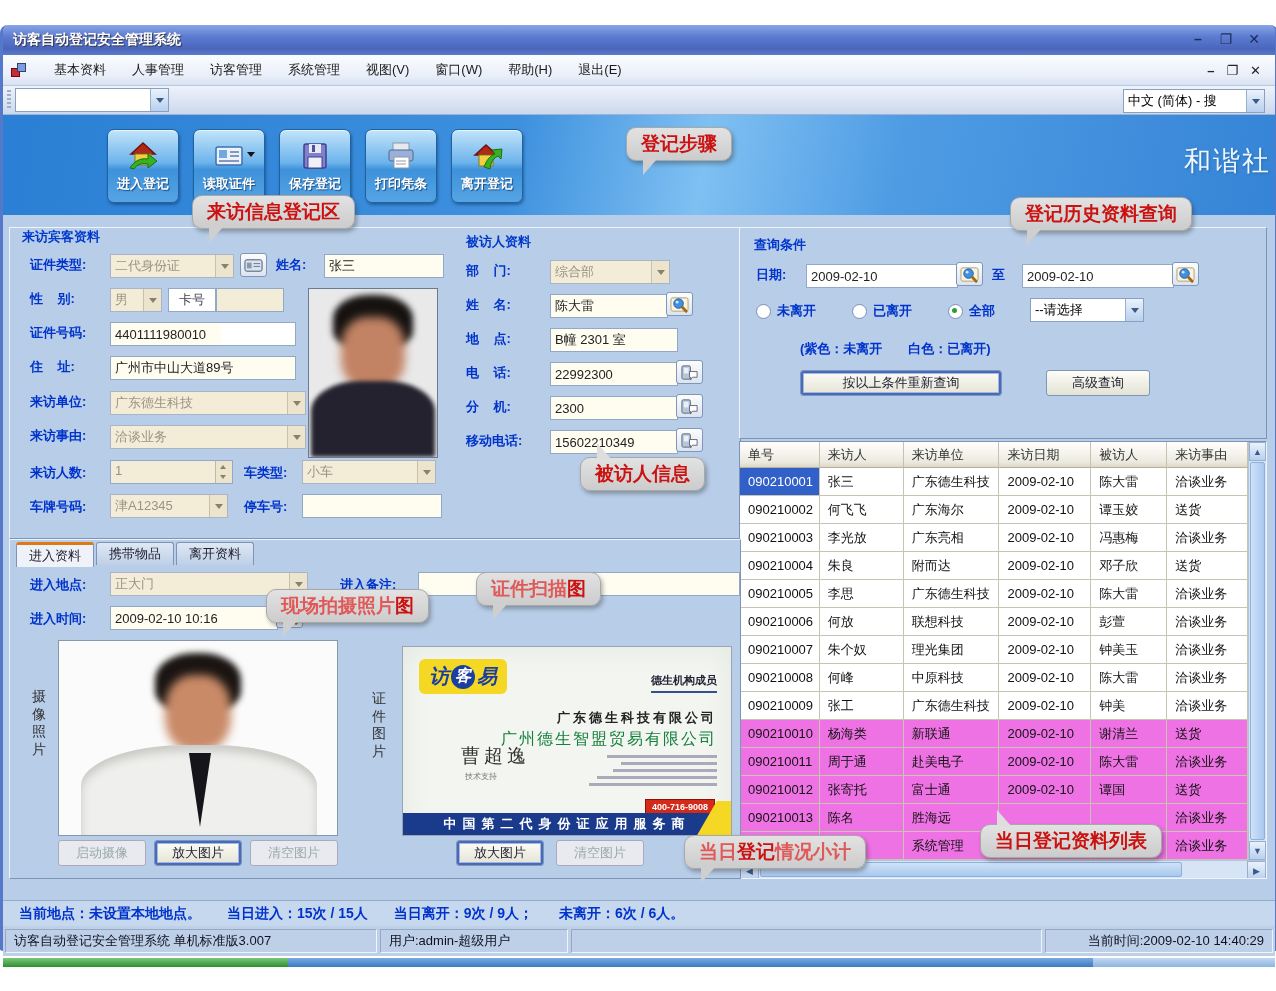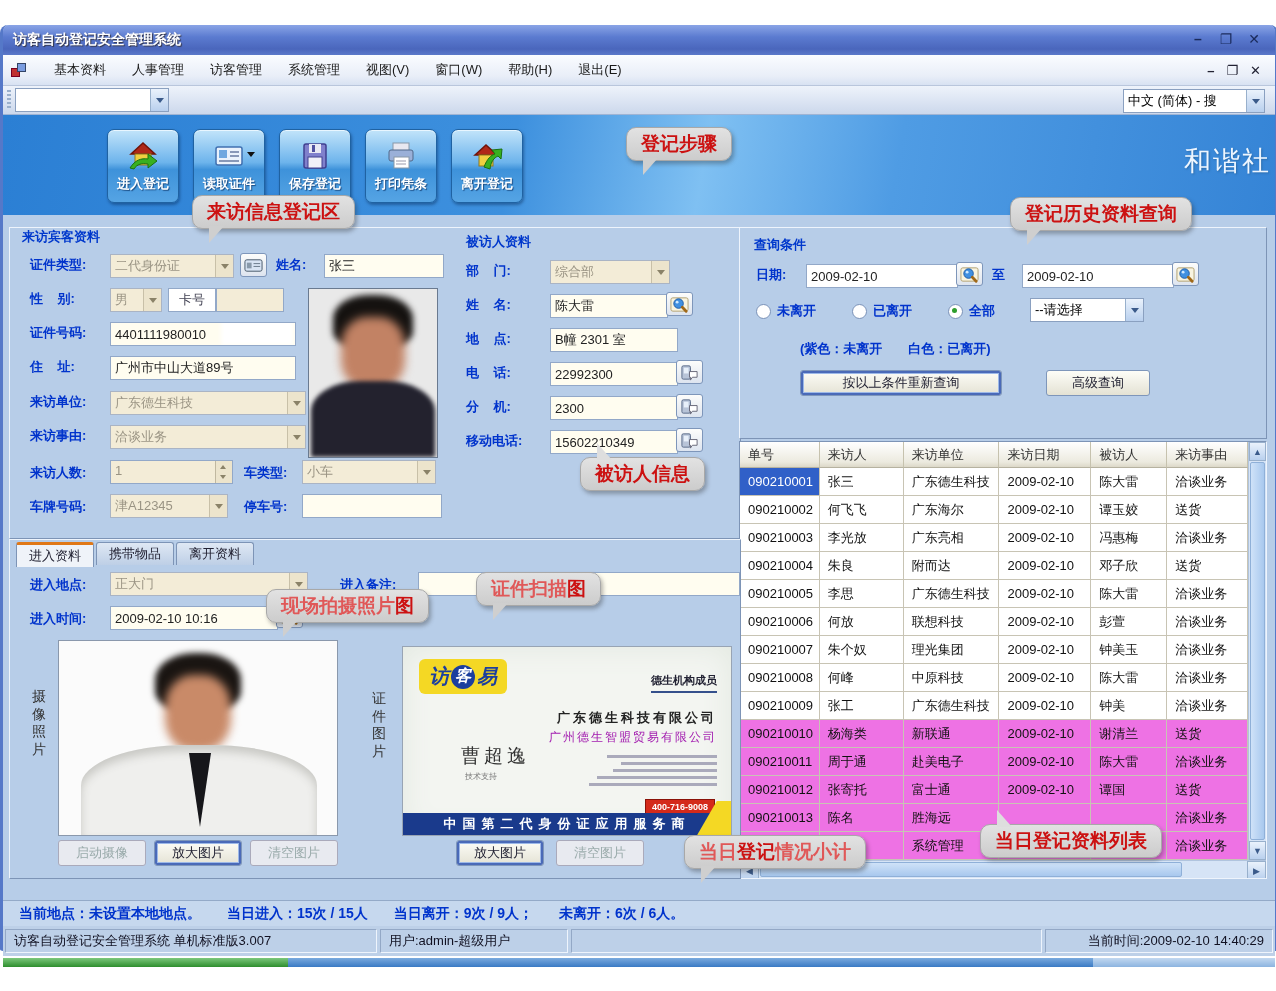"广州德生智盟贸易有限公司" .idc-co2 { color: #a21caf -> #15803d; font-size: 12px -> 16px }
